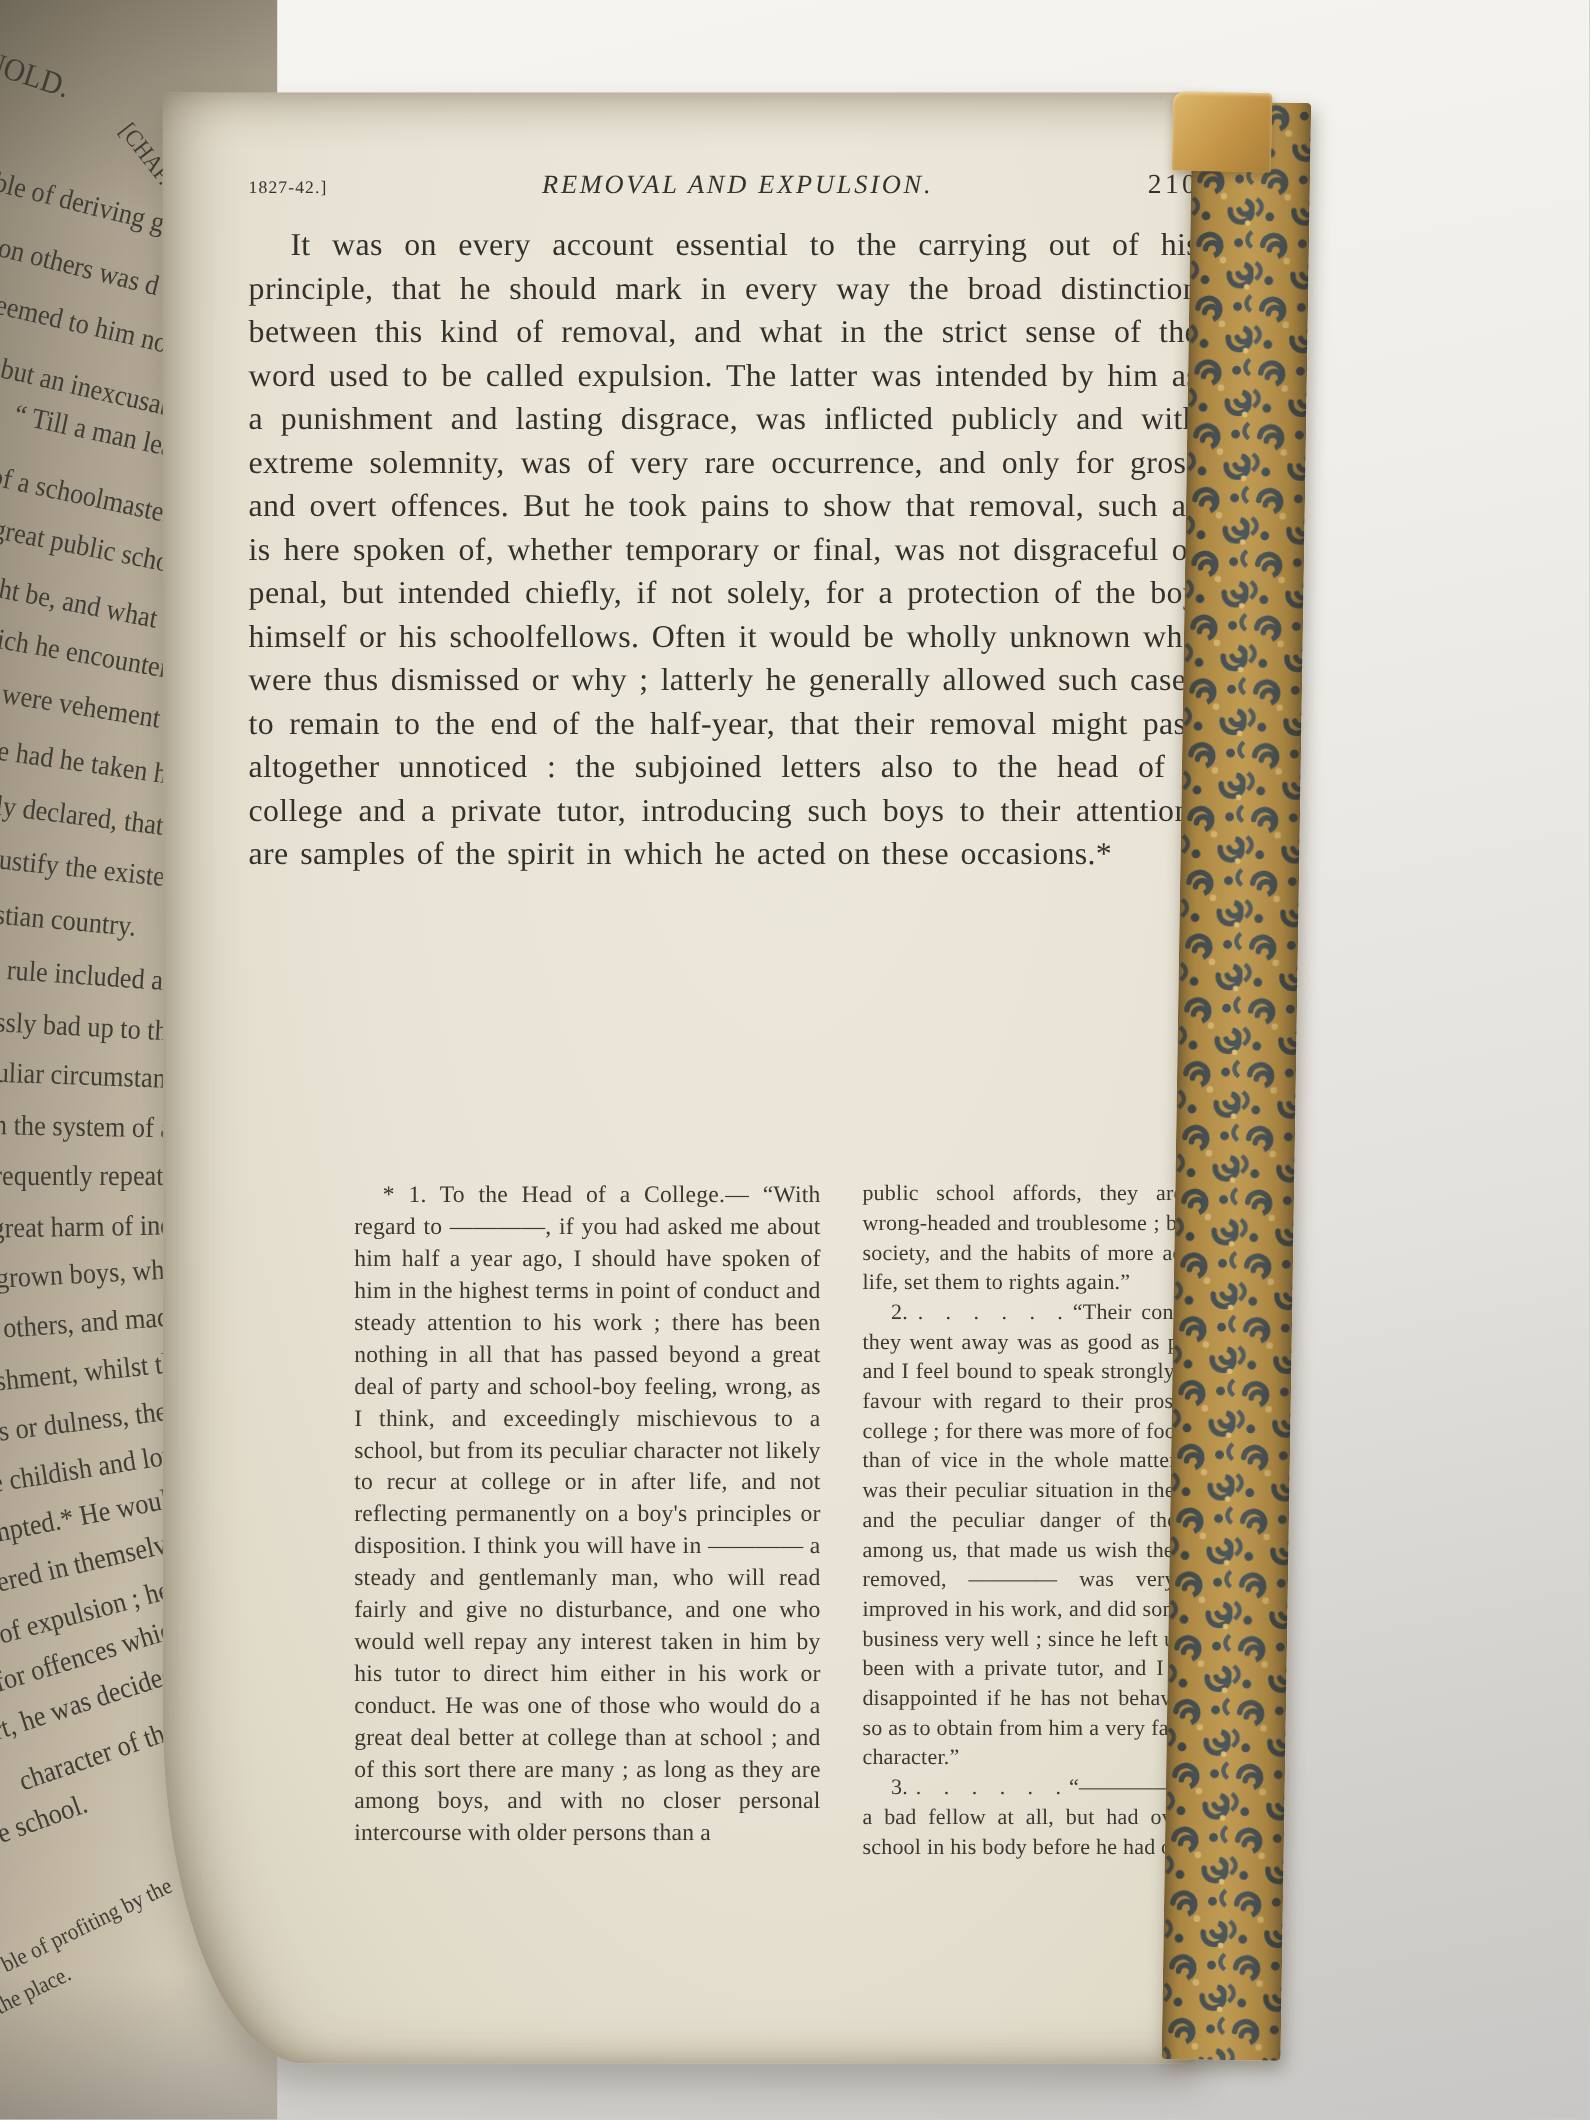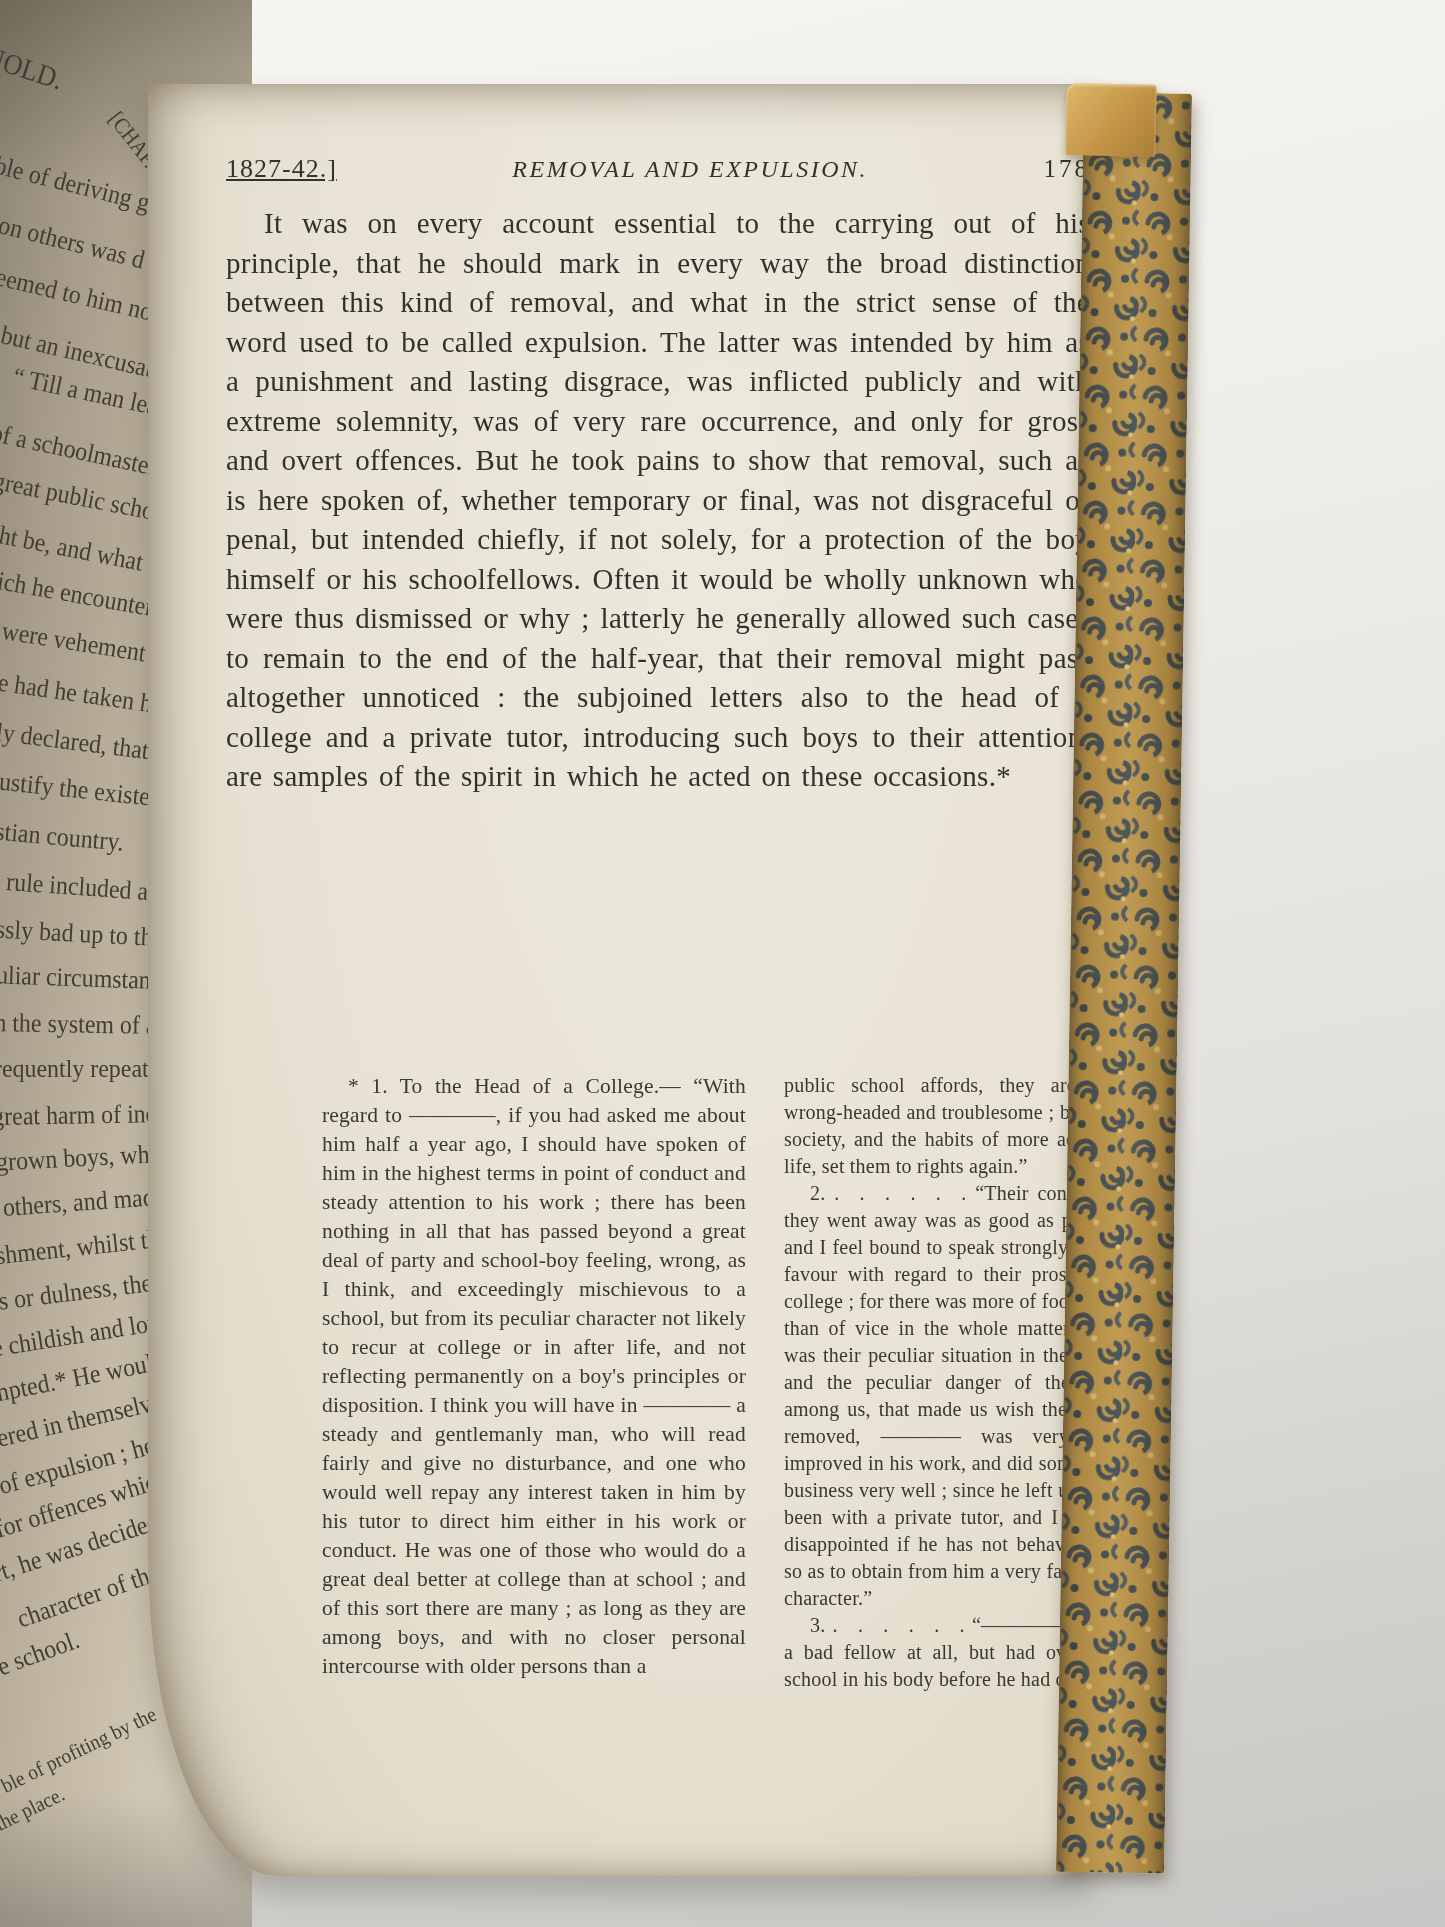"1827-42.]" .header-date { font-size: 26px -> 16px; text-decoration: underline -> none }
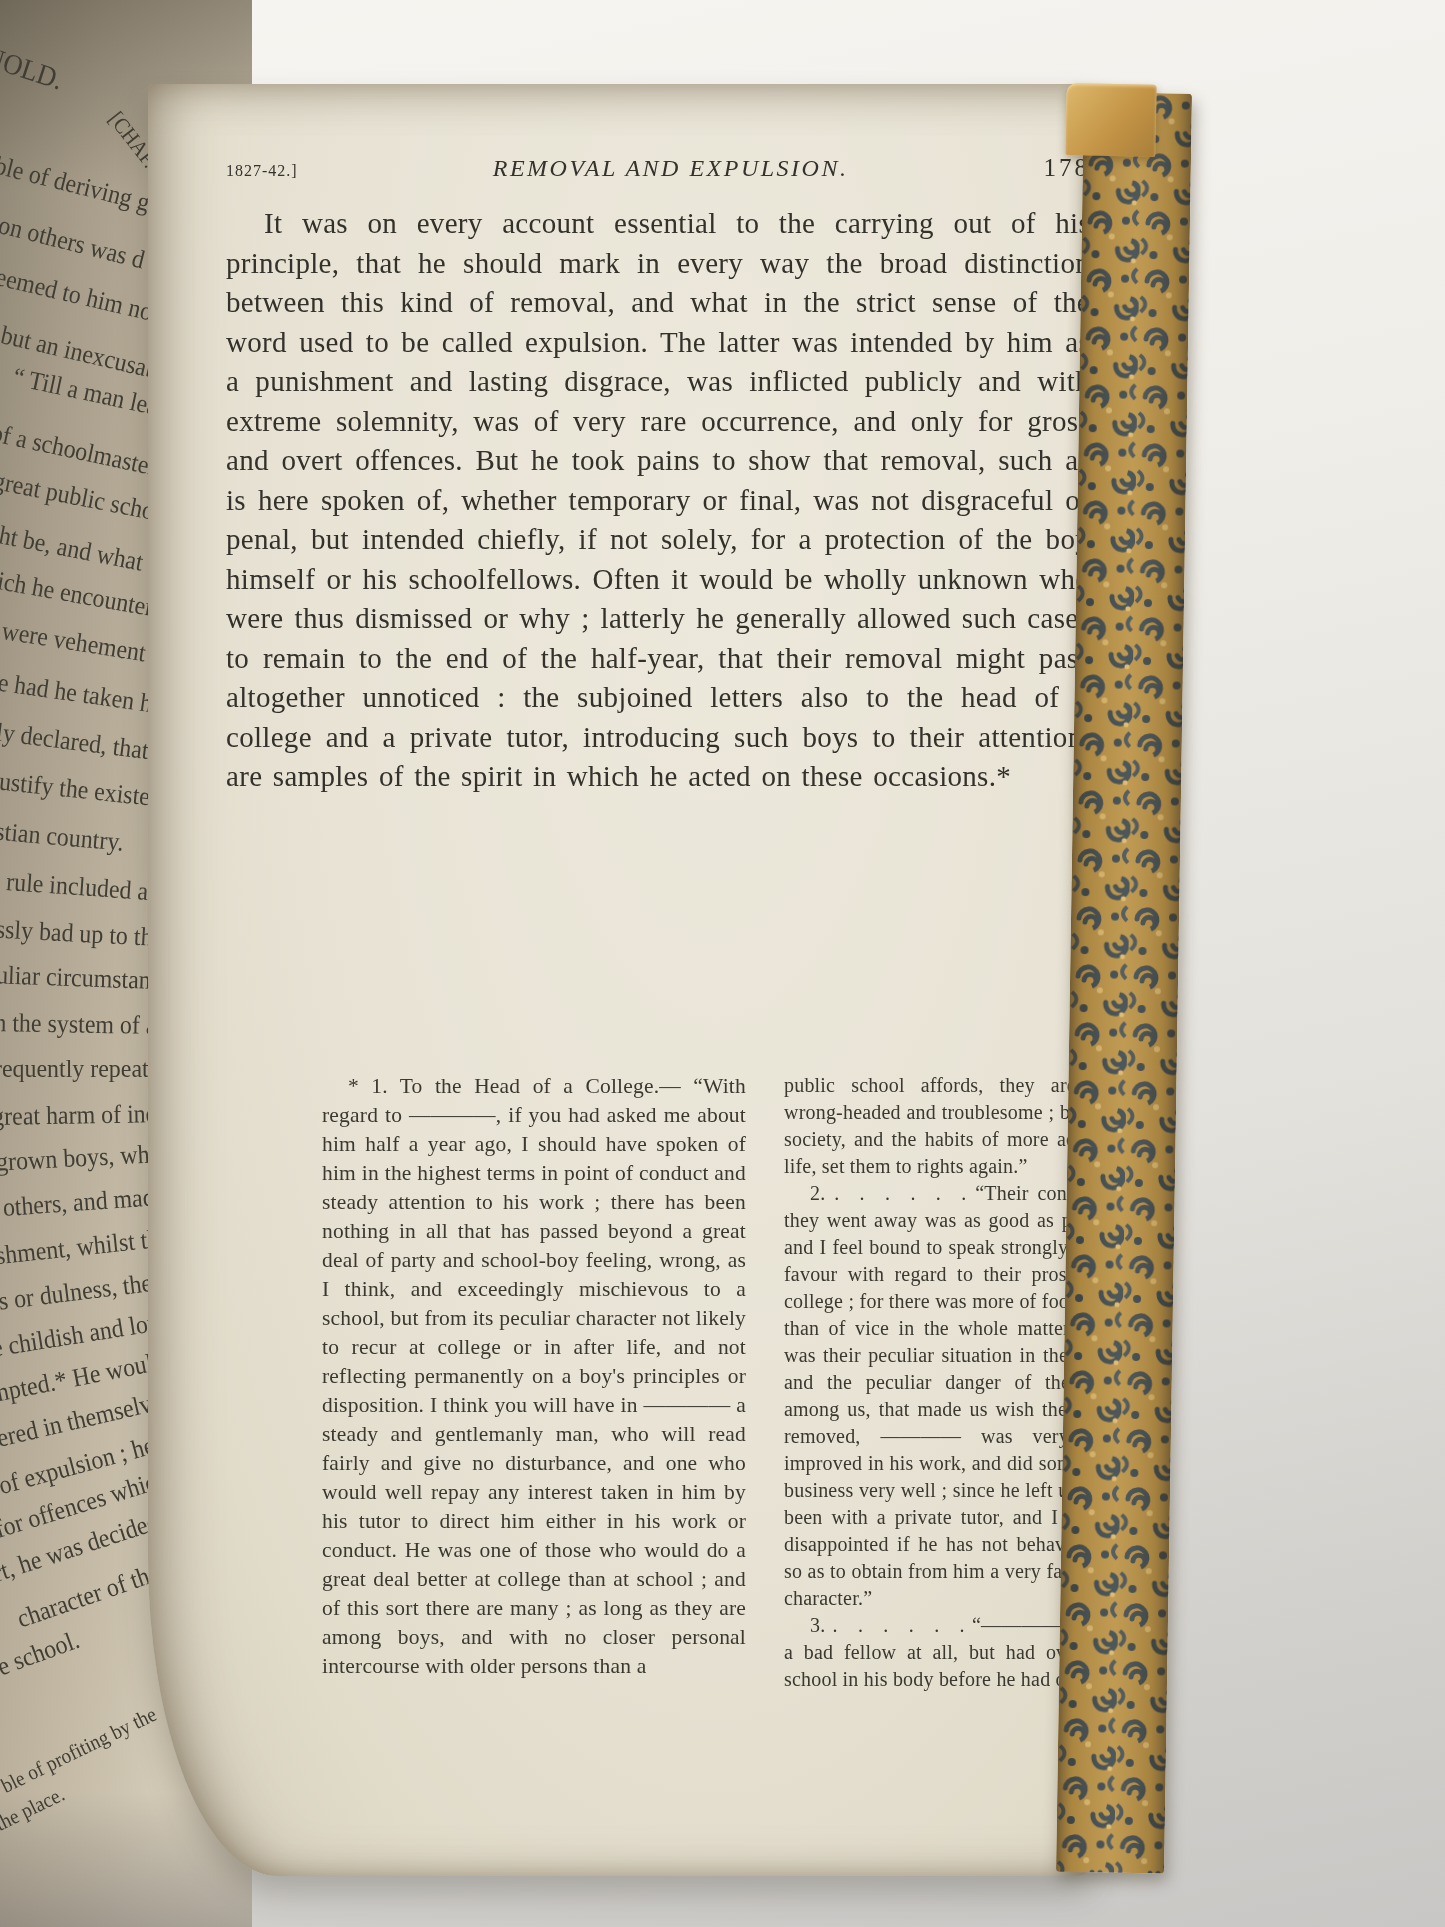"178" span.header-page-number { text: 178 -> 210 }
